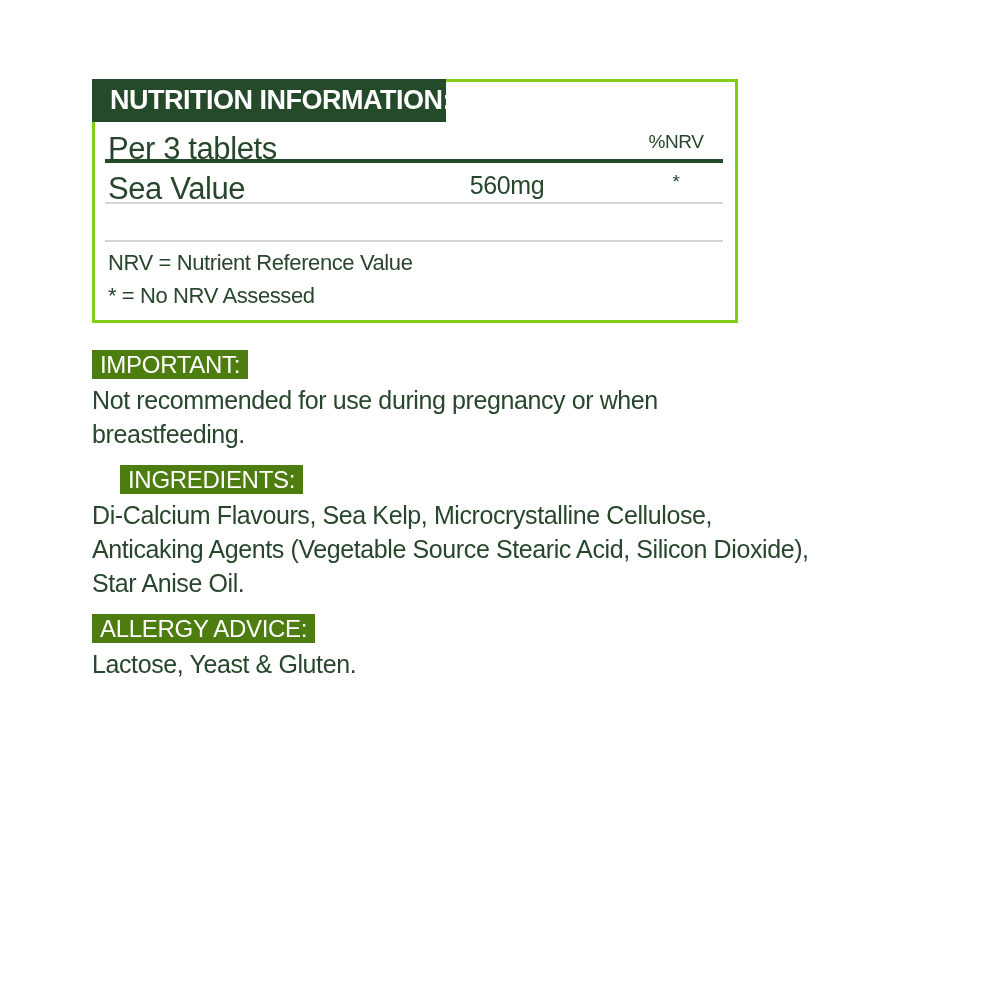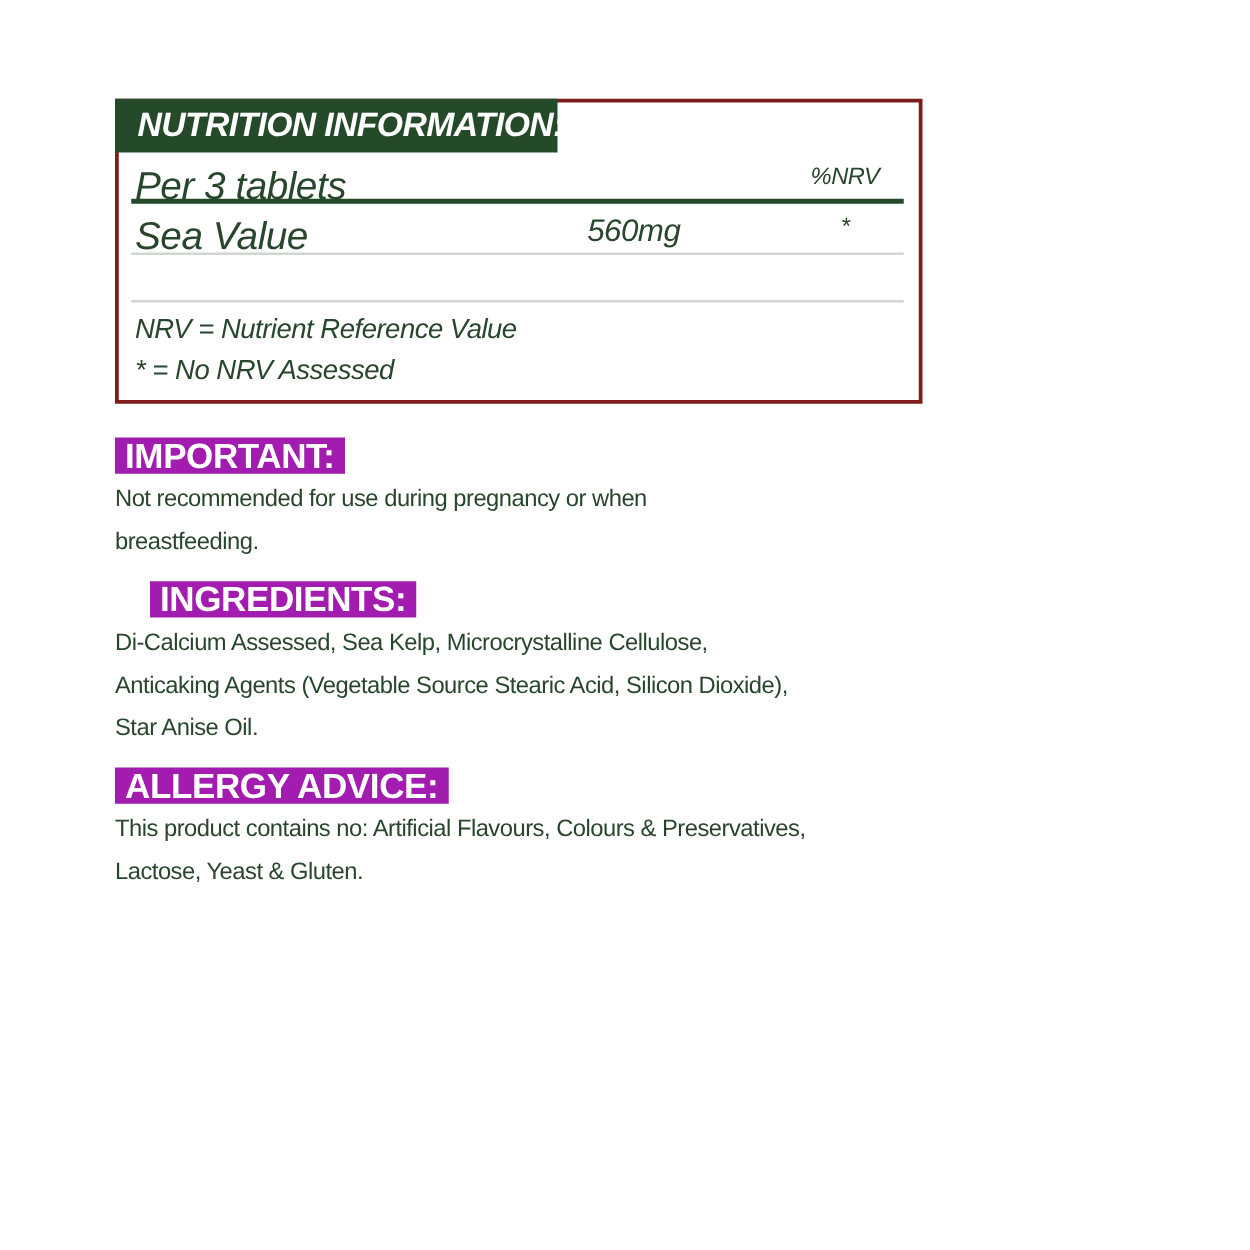"NUTRITION INFORMATION:" .ni-box { border: 3px solid #7f1d1d -> 3px solid #84cc16; font-style: italic -> none }
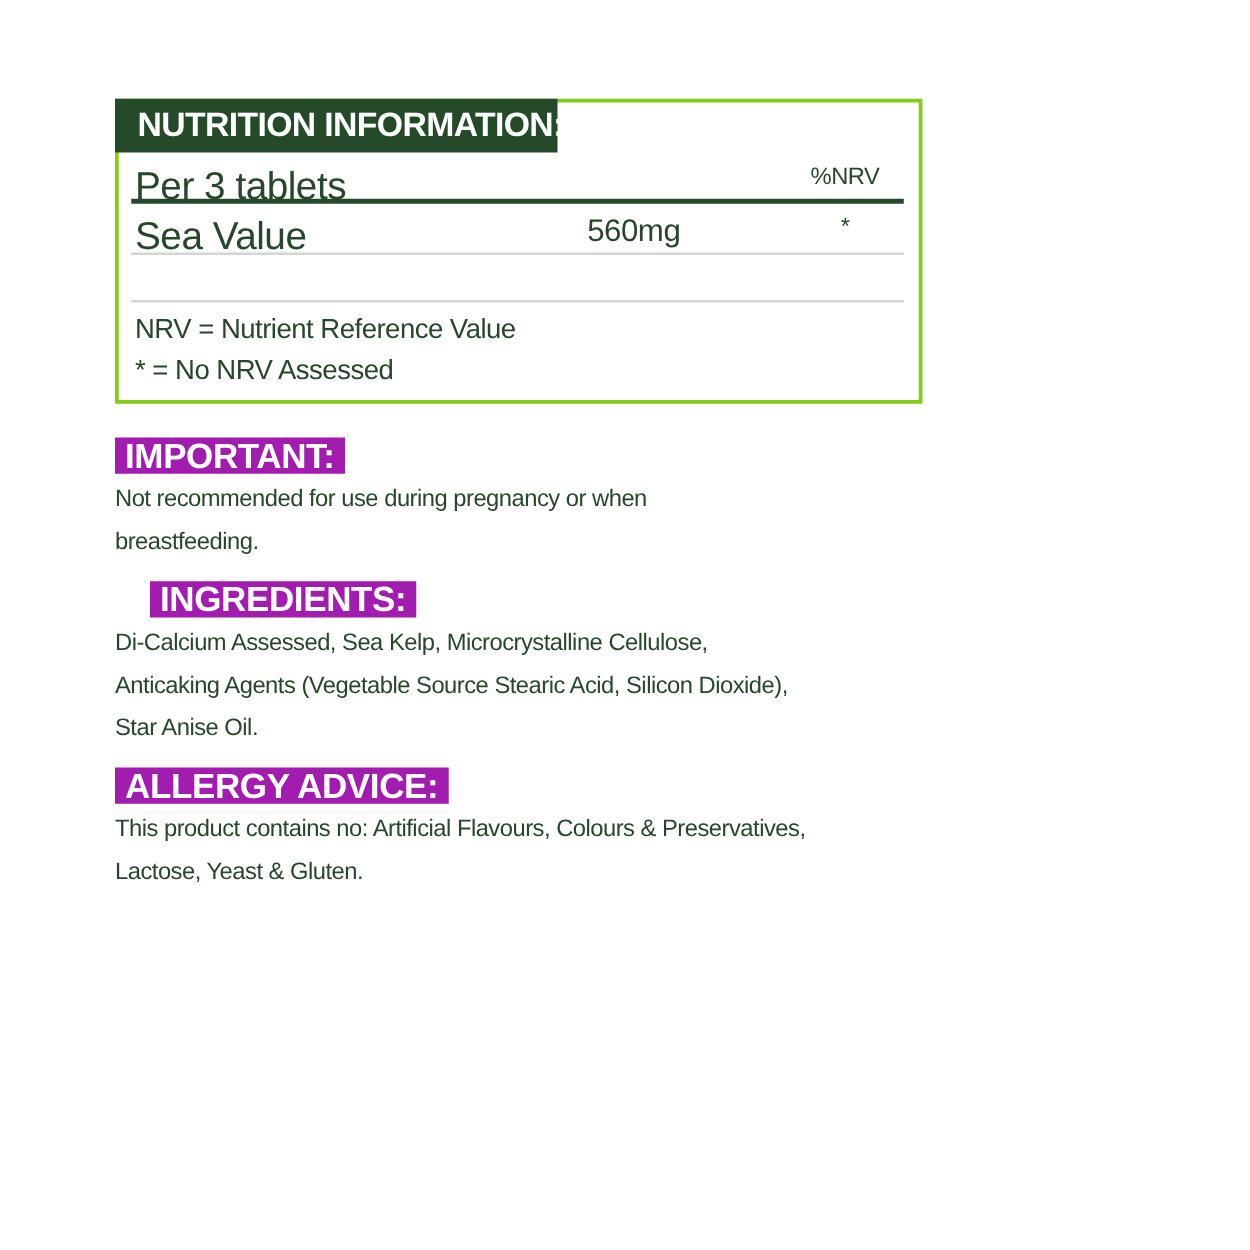"IMPORTANT:" .sec-label { background: #a21caf -> #4d7c0f; font-size: 28px -> 24px; font-weight: bold -> normal }
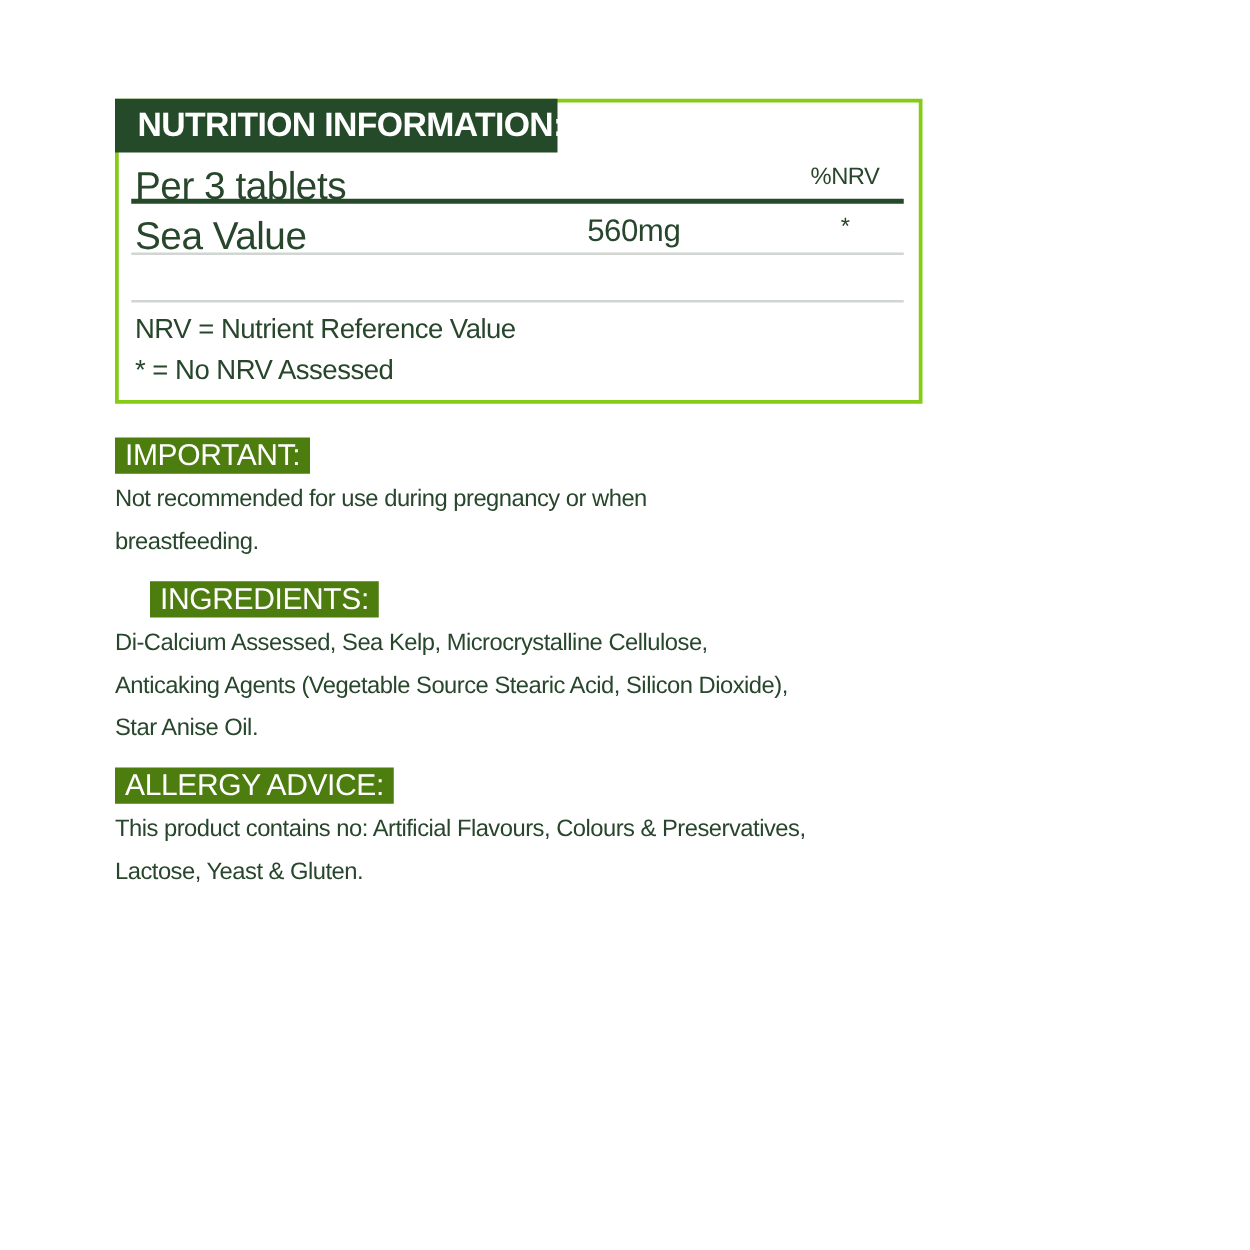"Not recommended for use during" .sec-text { font-size: 19px -> 25px }
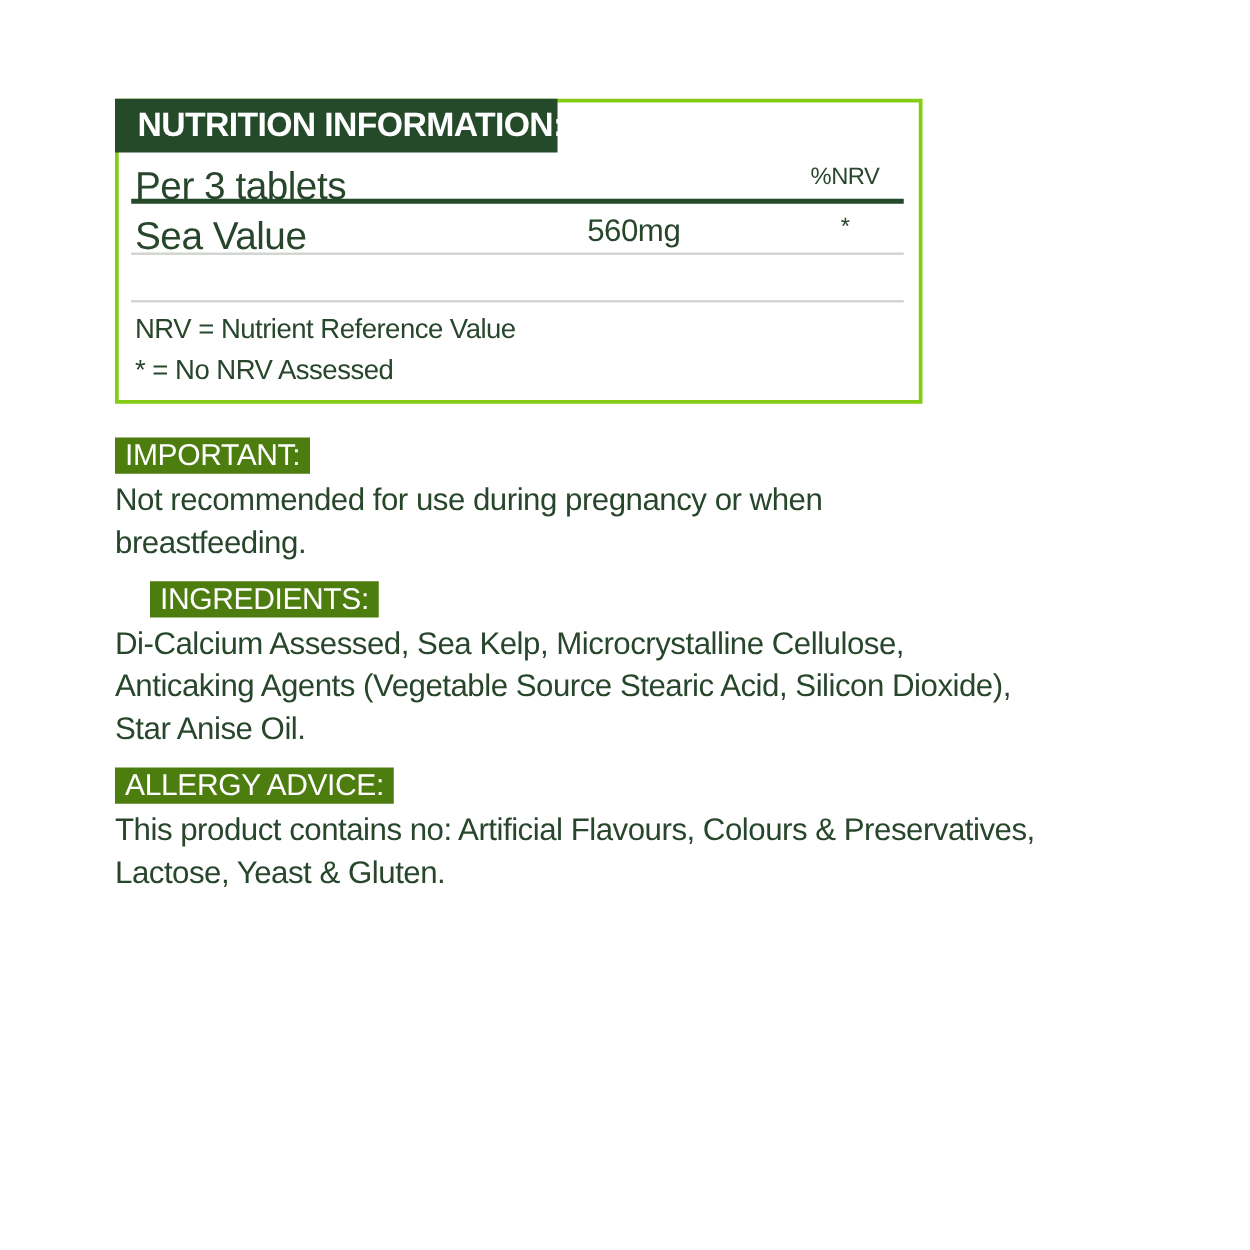"Di-Calcium Assessed, Sea Kelp," div { text: Assessed -> Flavours }
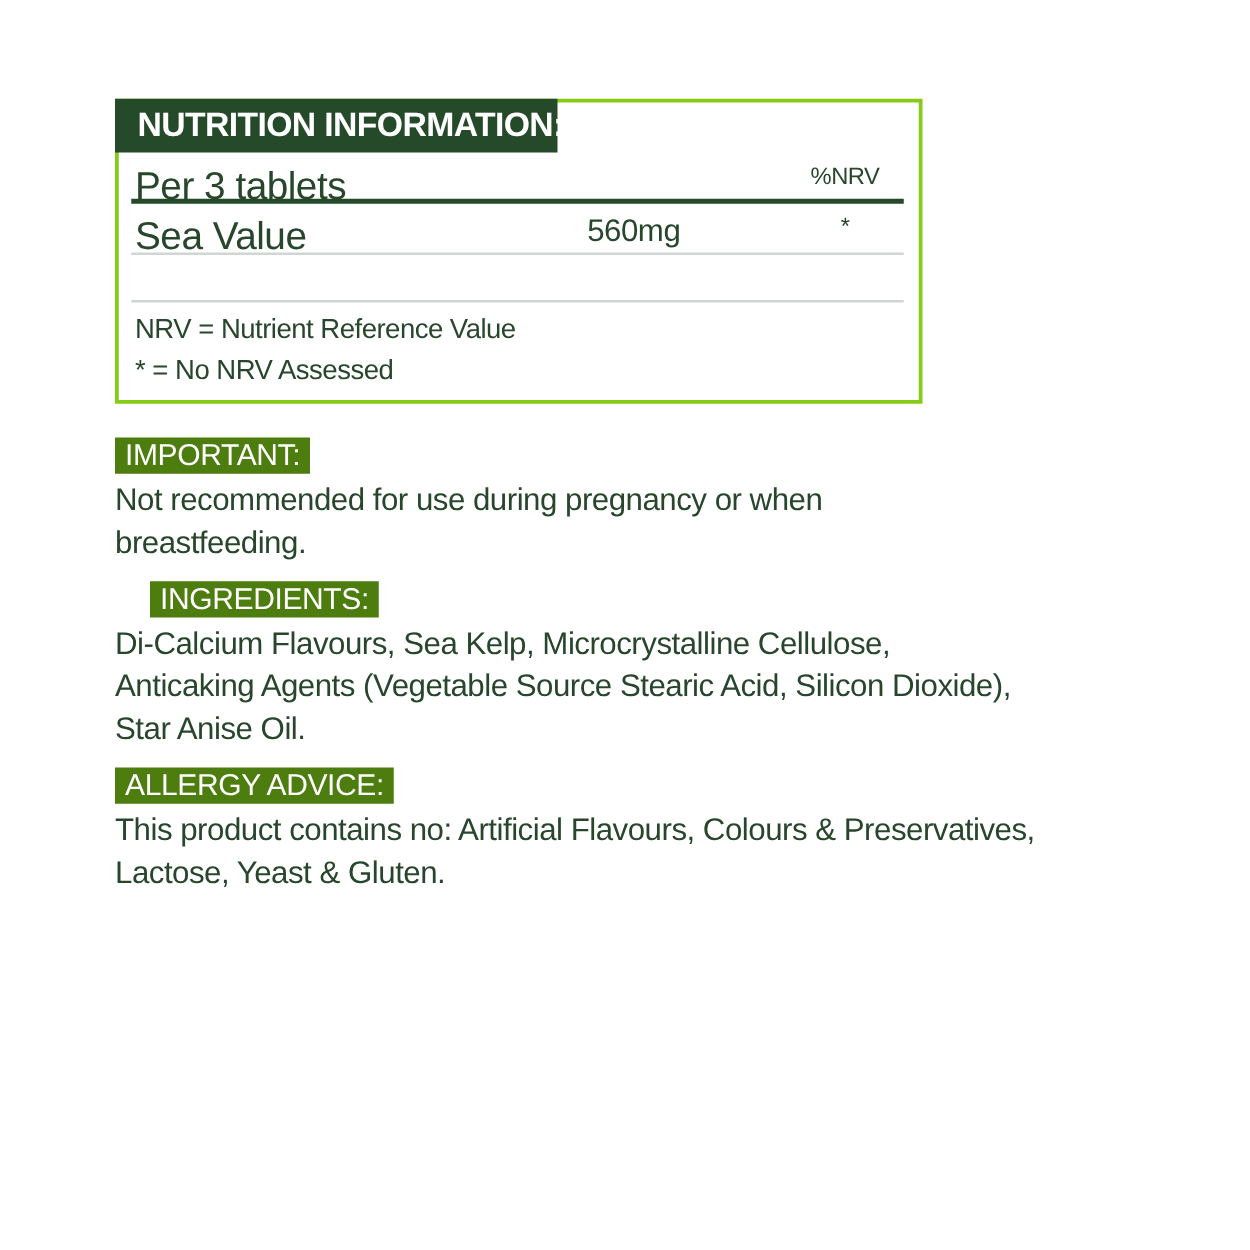"This product contains no: Artificial" div { html: <div>This product contains no: Artificial Flavours, Colours &amp; Preservatives,</div> -> none }
